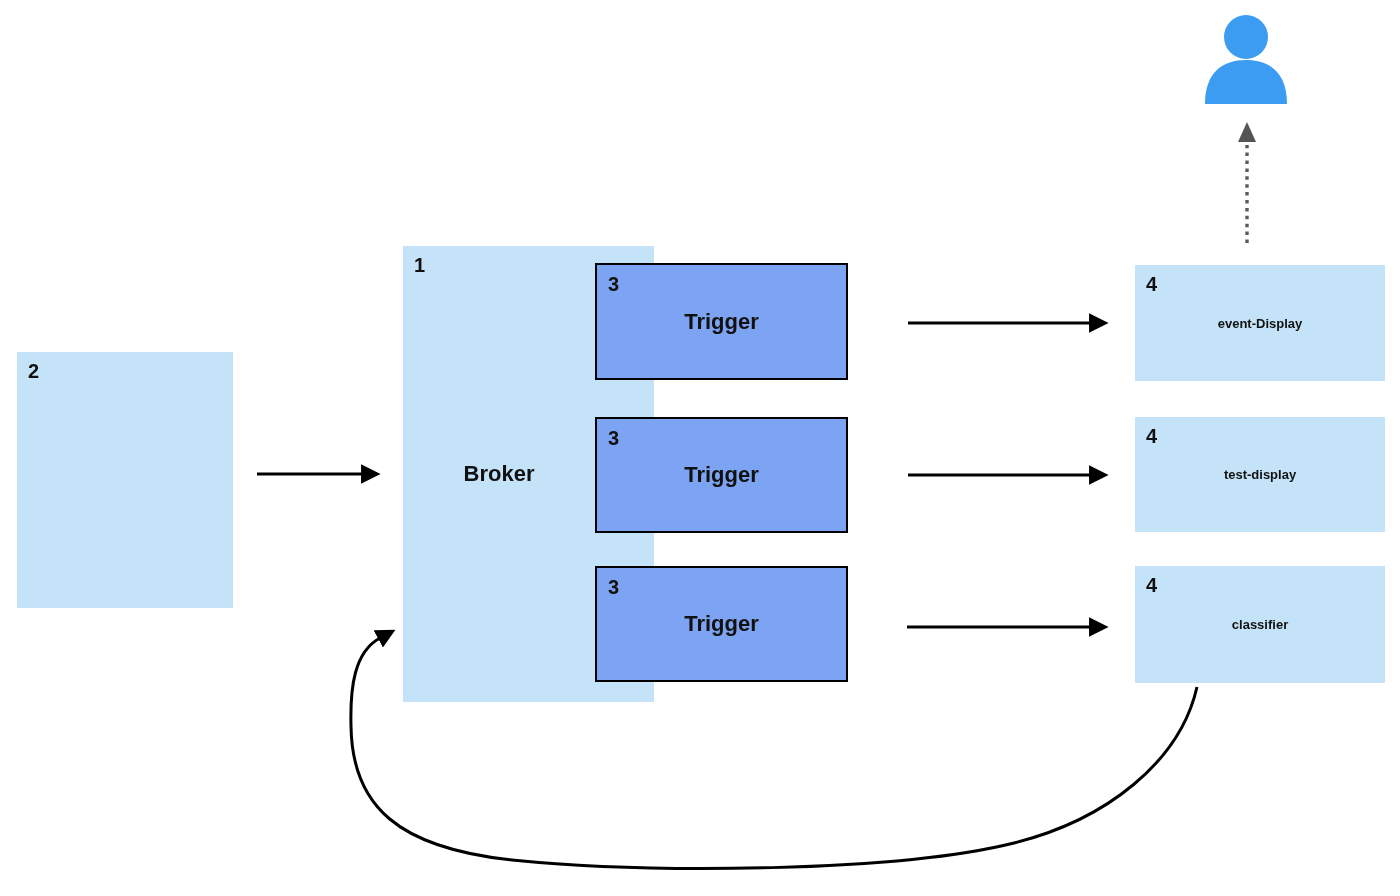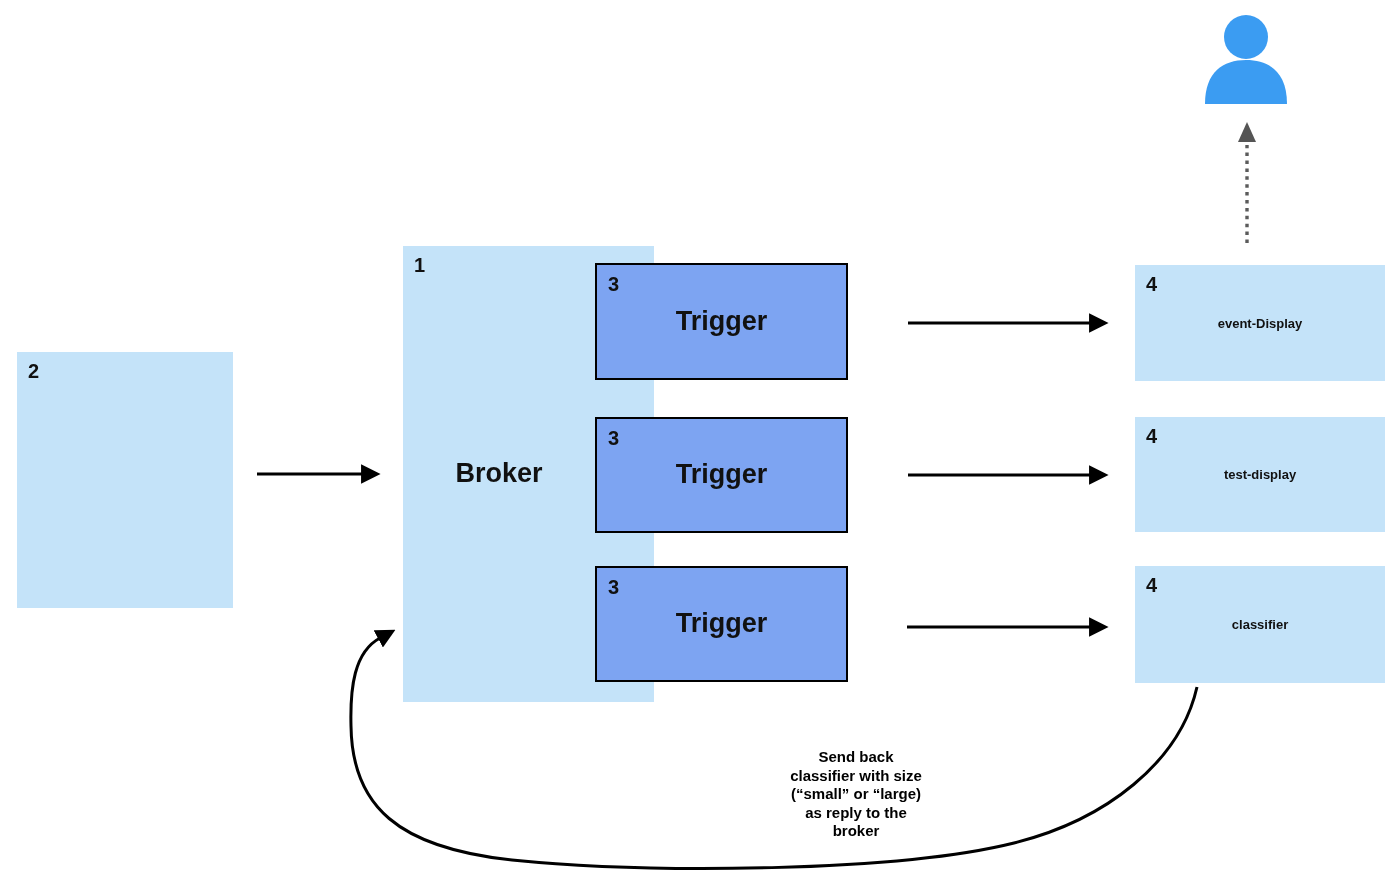"Trigger" .label-xl { font-size: 27px -> 22px }
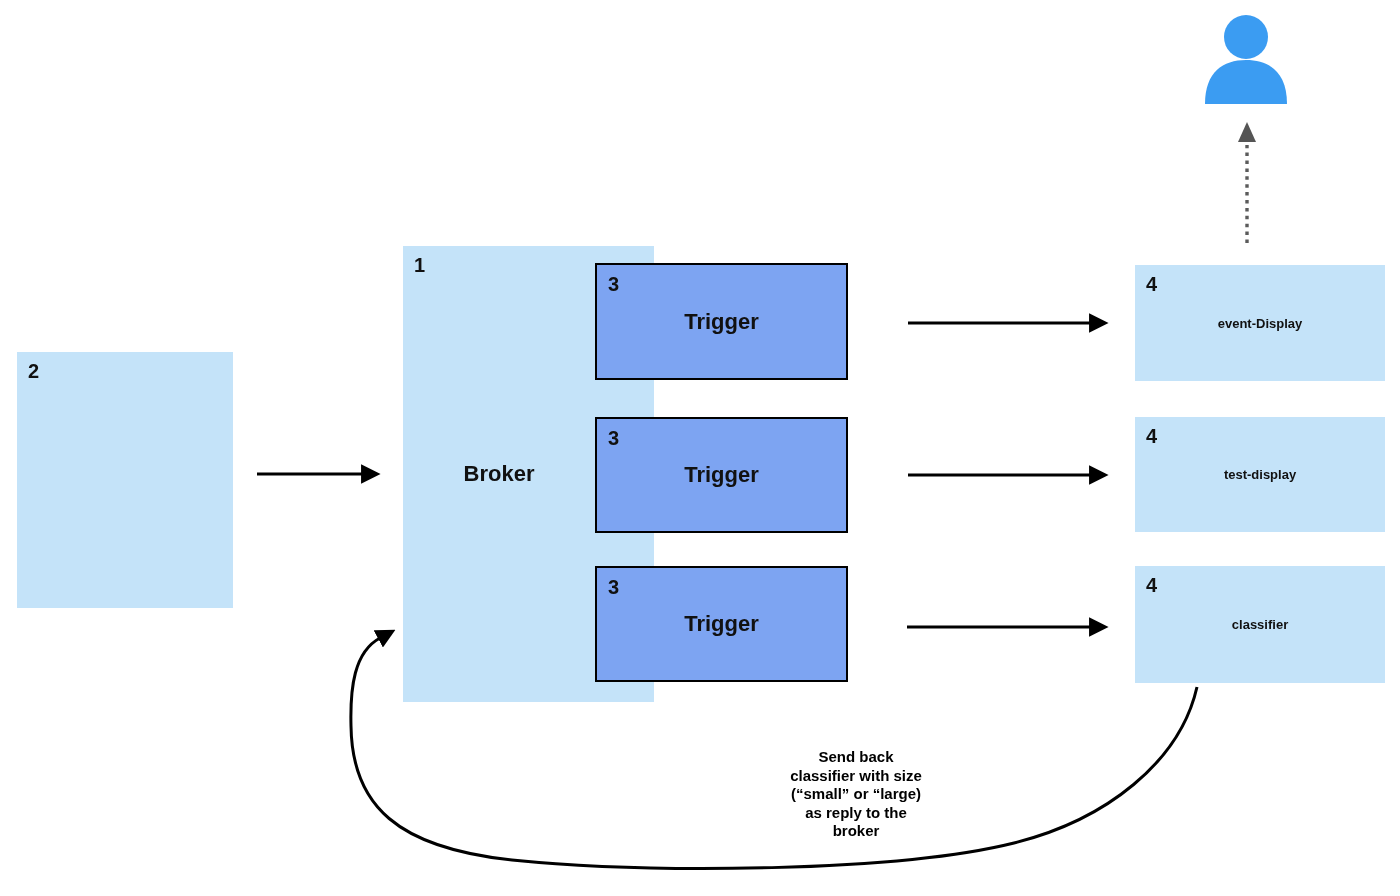"Send back" div.annotation { html: <div>Send back classifier with size (“small” or “large) as reply to the broker</div> -> none }
